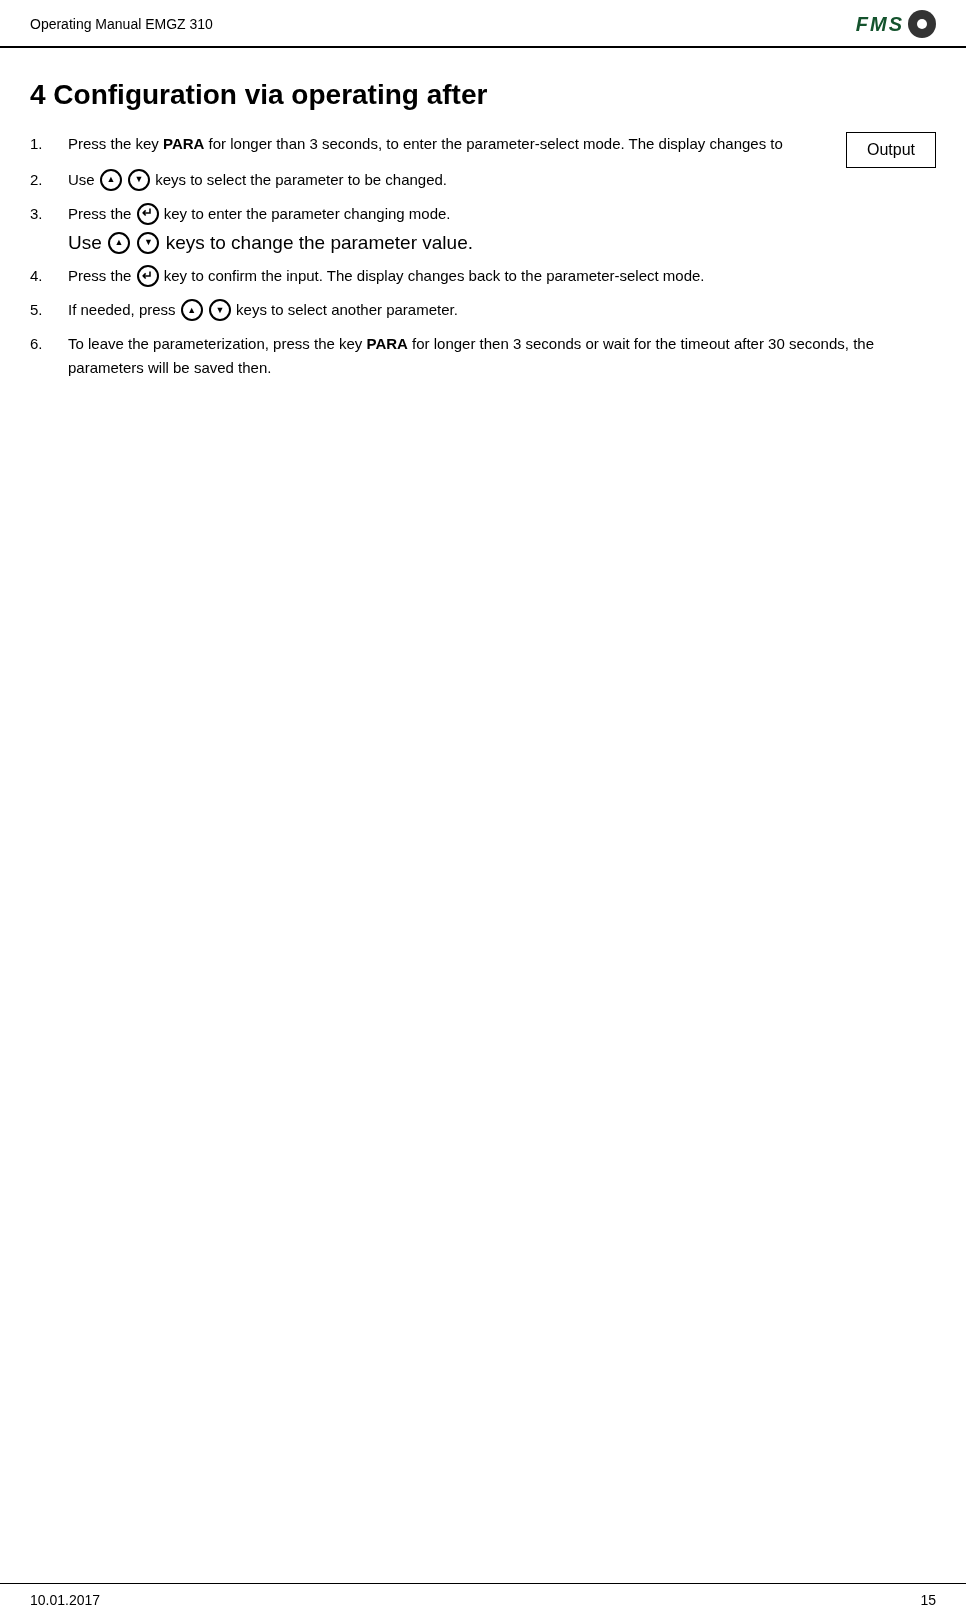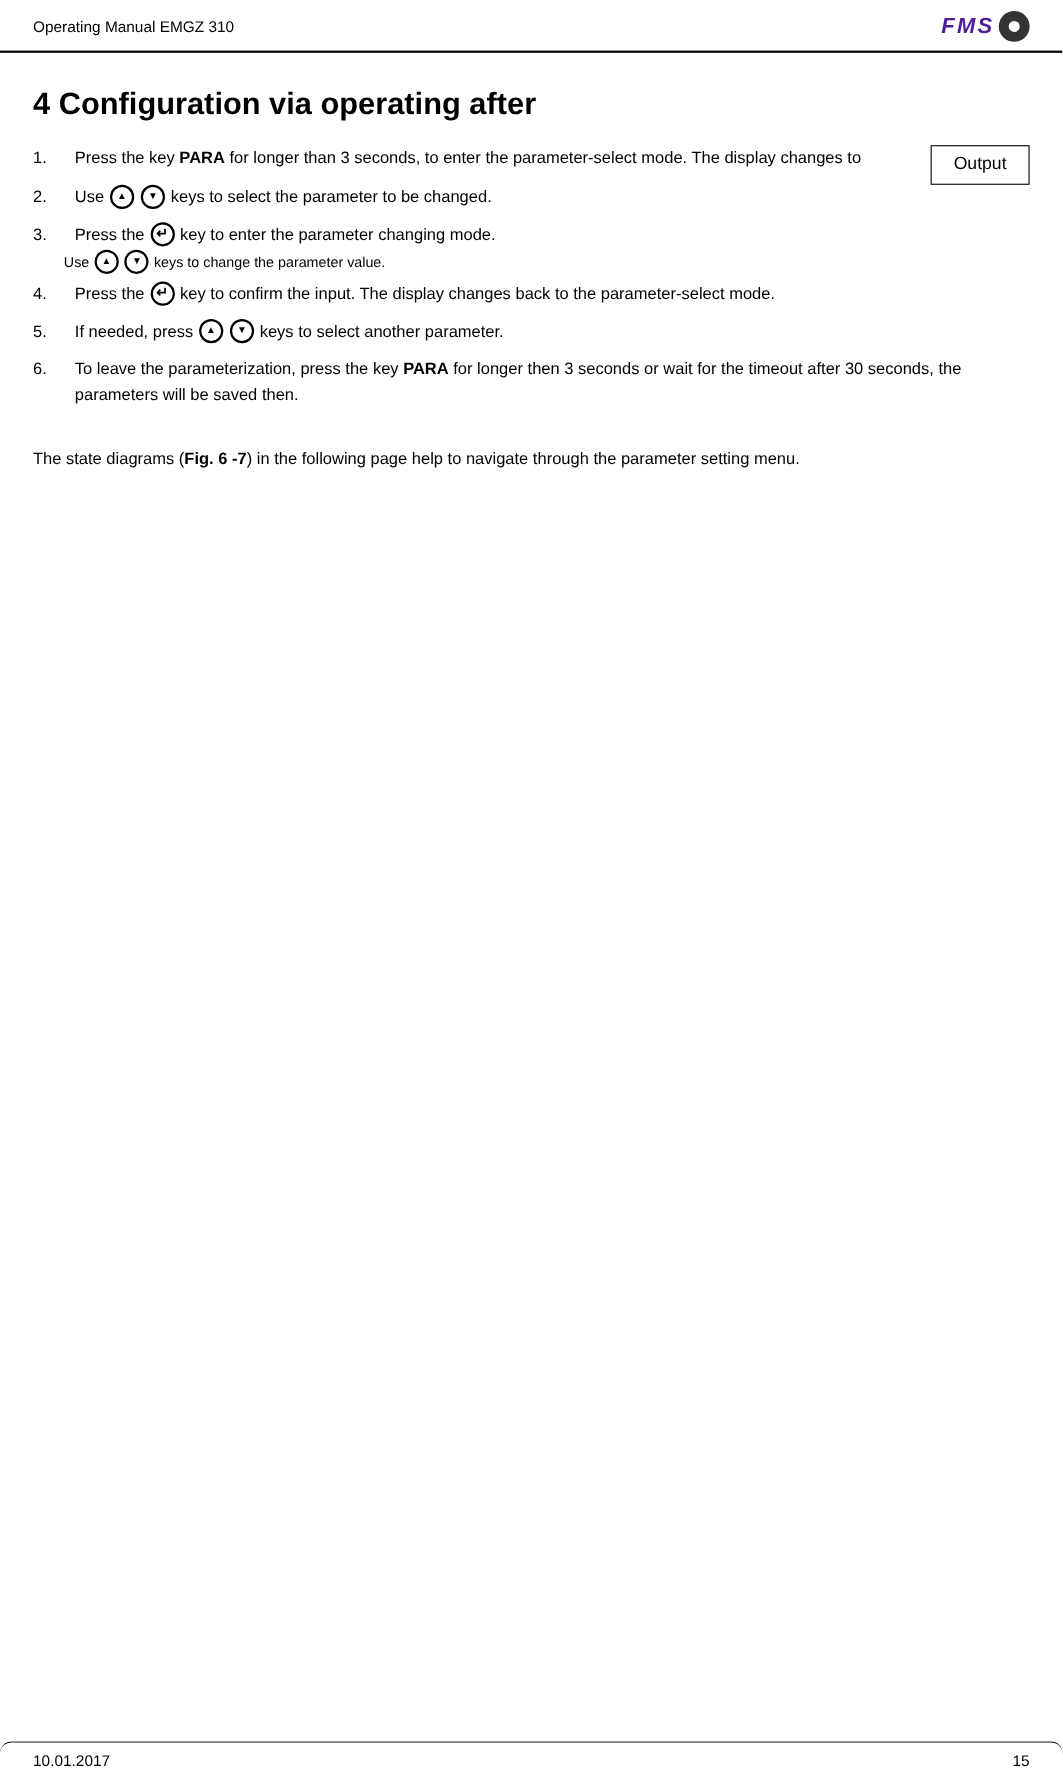"FMS" .fms-logo-text { color: #4c1d95 -> #14532d }
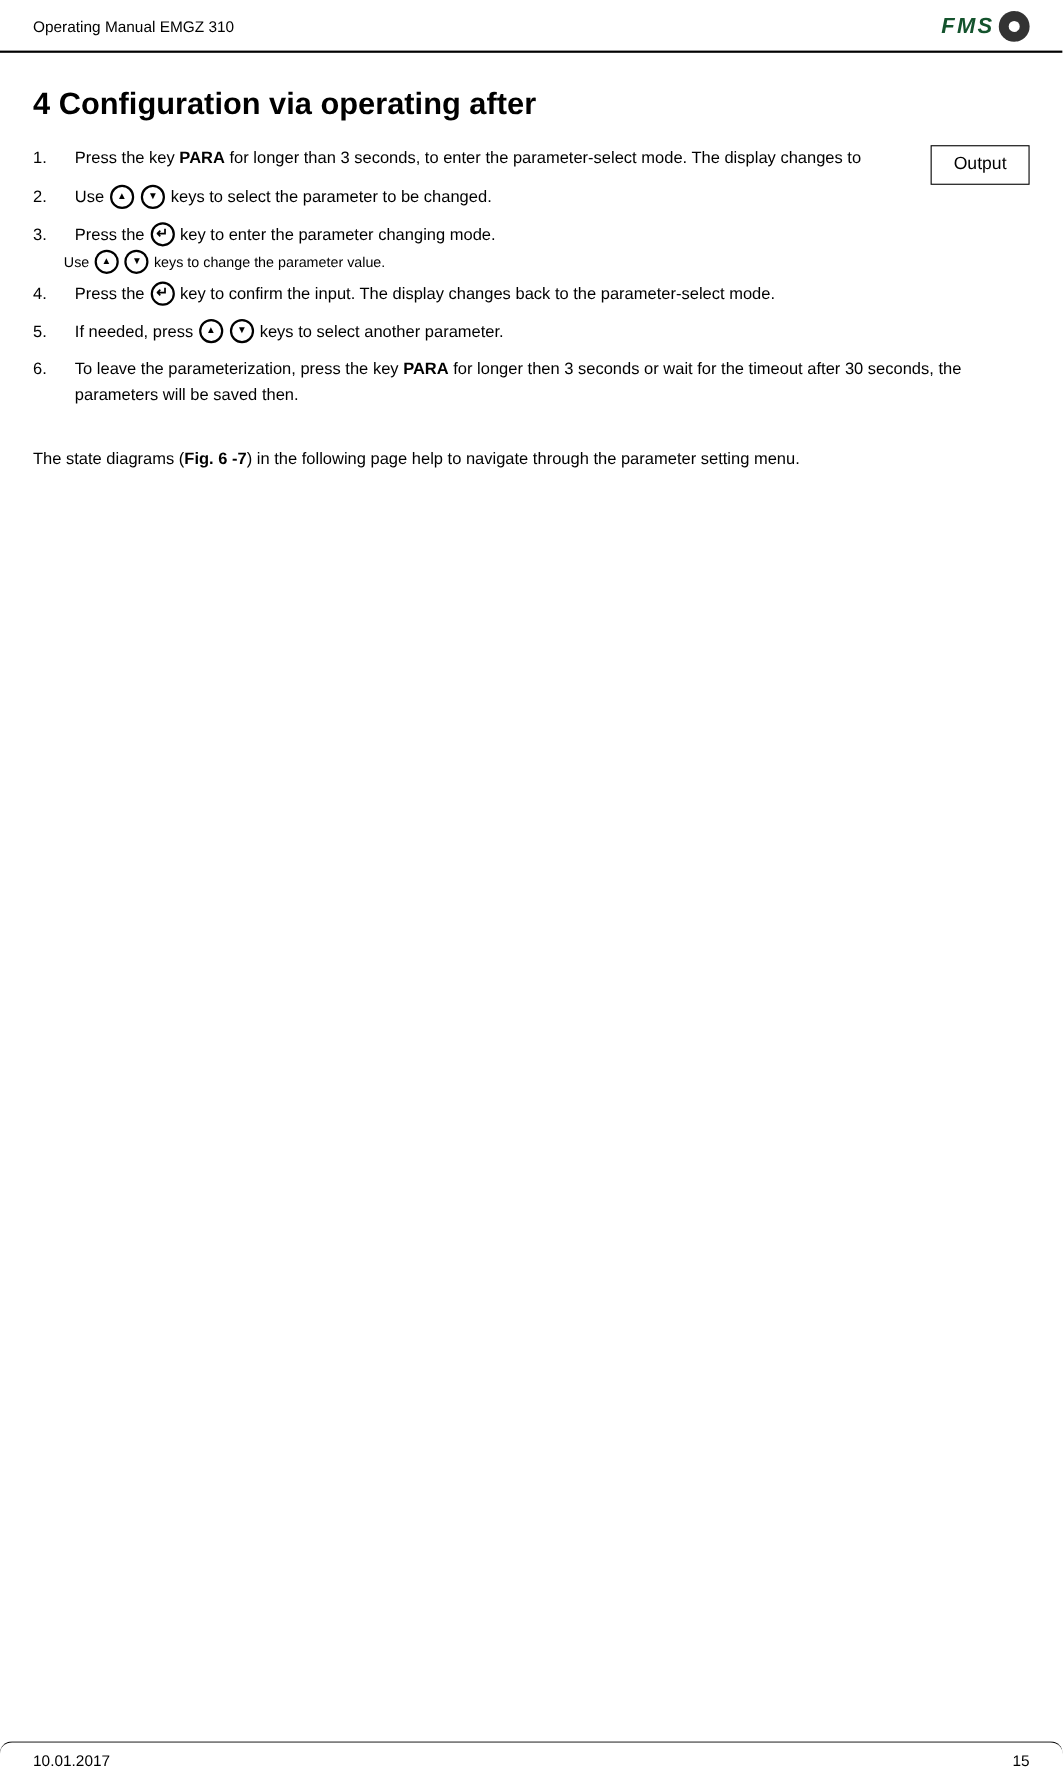"Use keys to change the" .sub-step { font-size: 13px -> 19px; margin-left: 28px -> 38px }
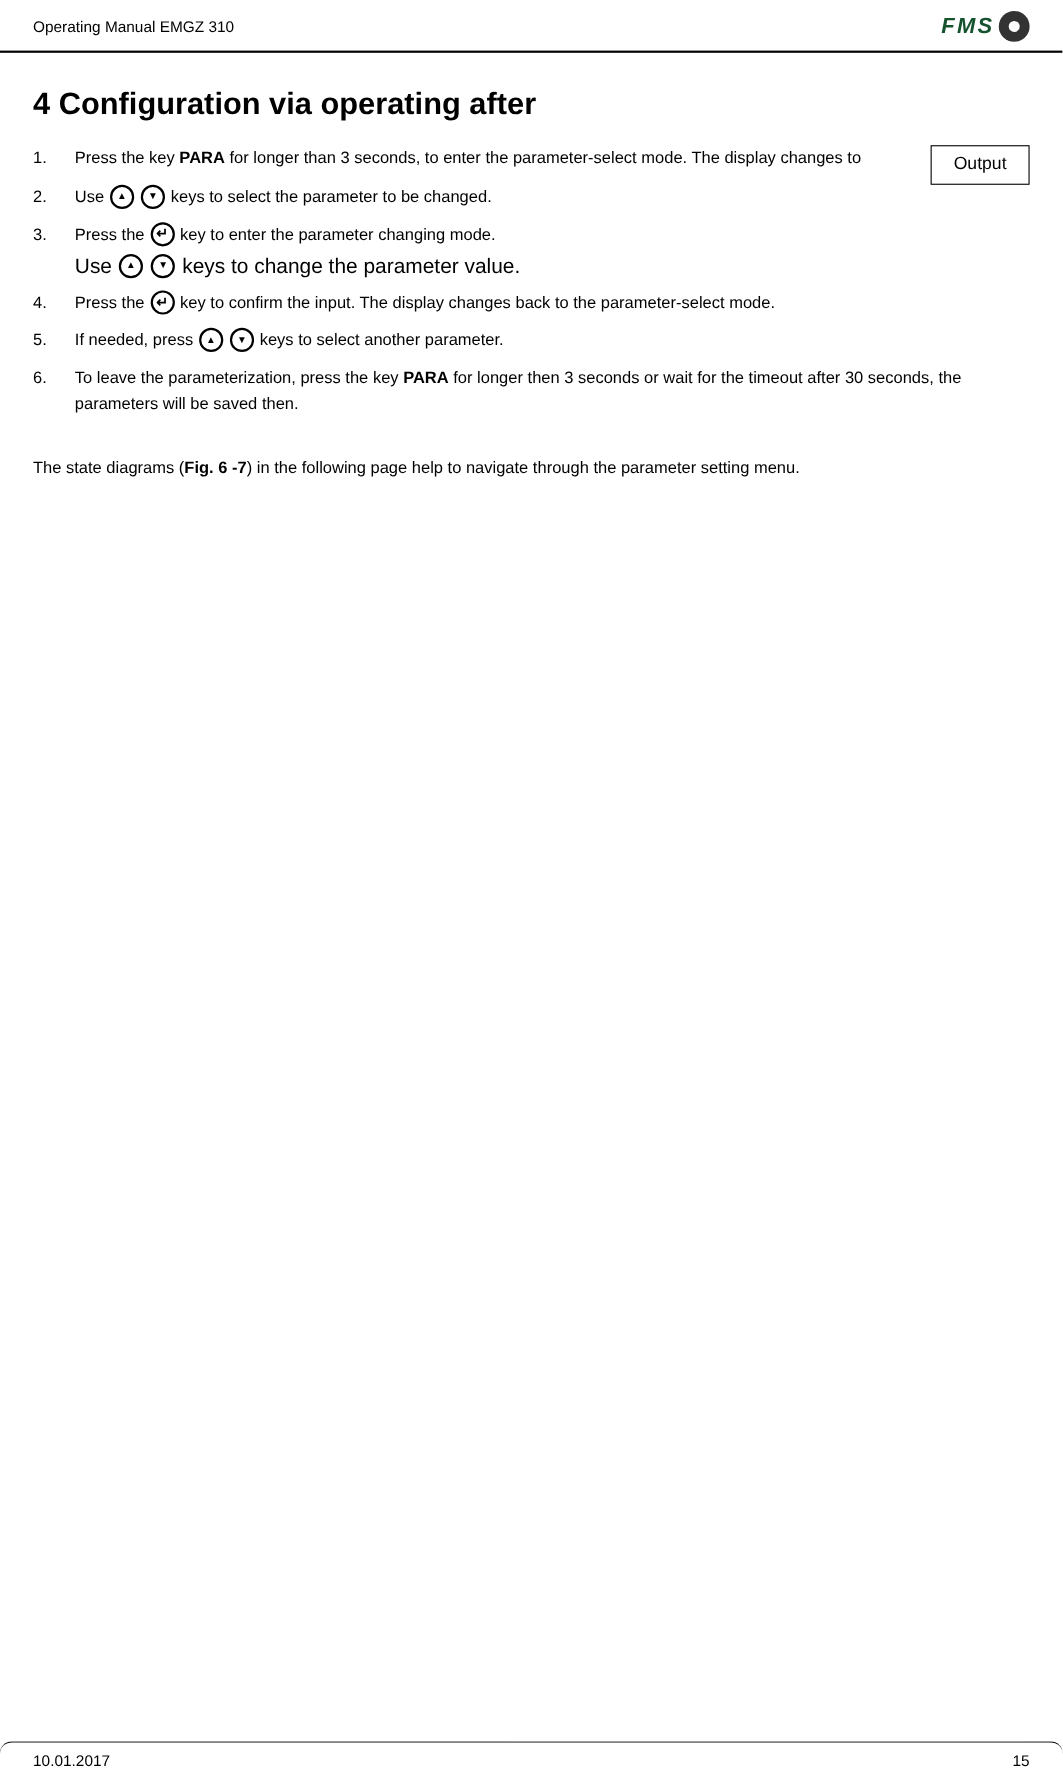"The state diagrams (Fig. 6" p.state-diagrams-para { html: <p> The state diagrams (<strong>Fig. 6 -7</strong>) in the following page help to navigate through the parameter setting menu. </p> -> none }
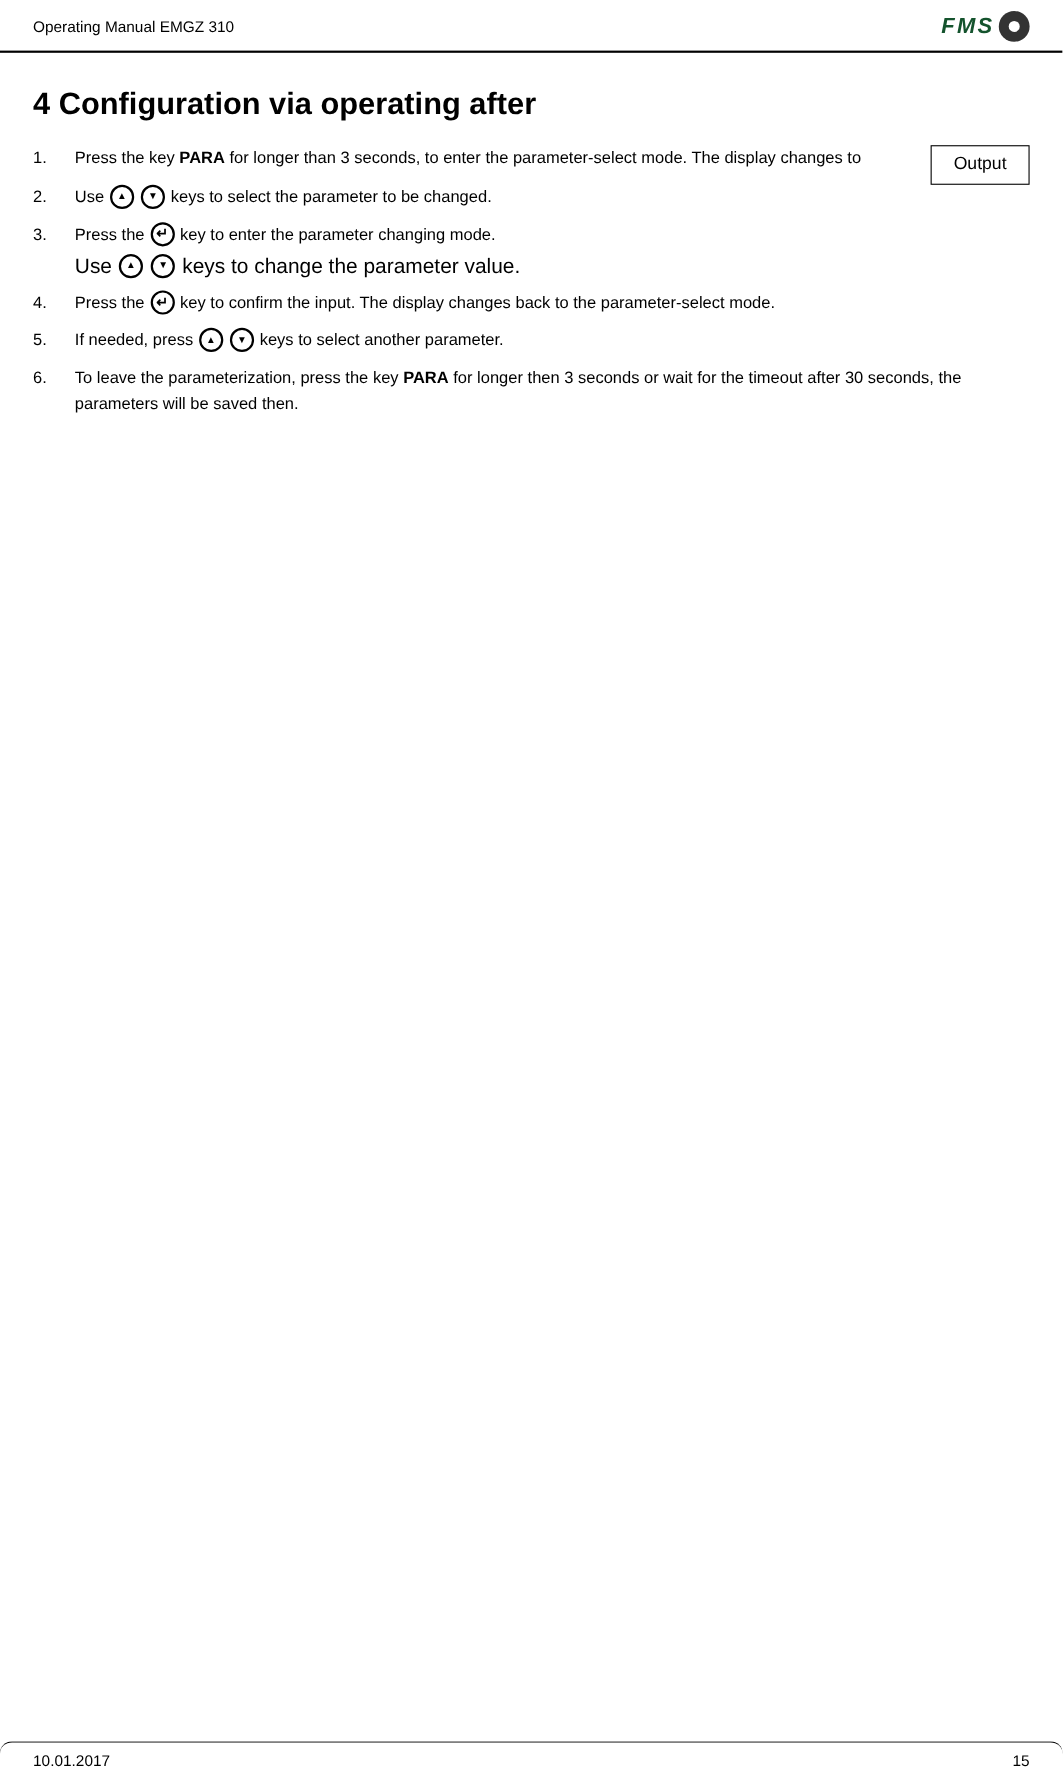"10.01.2017" div { border-radius: 11px -> none }
